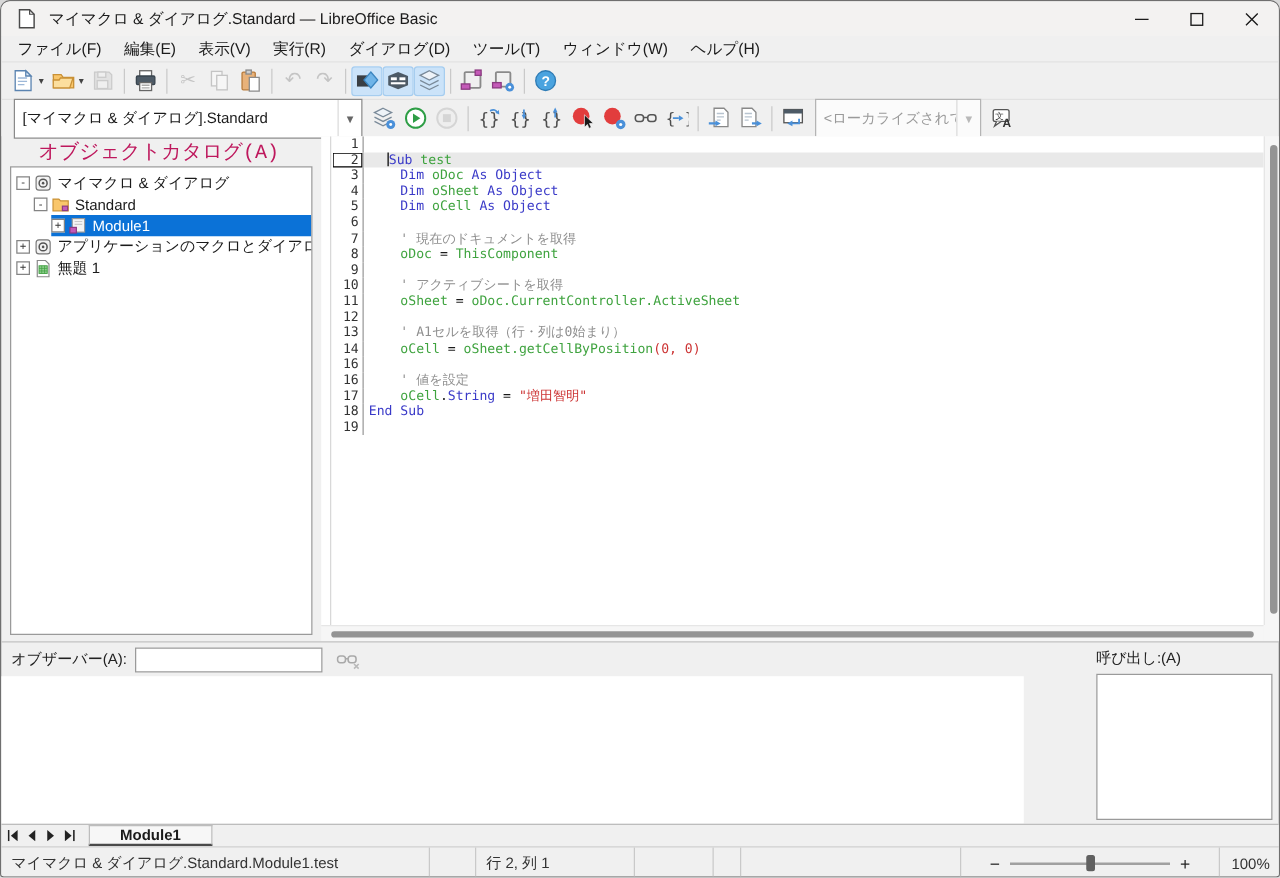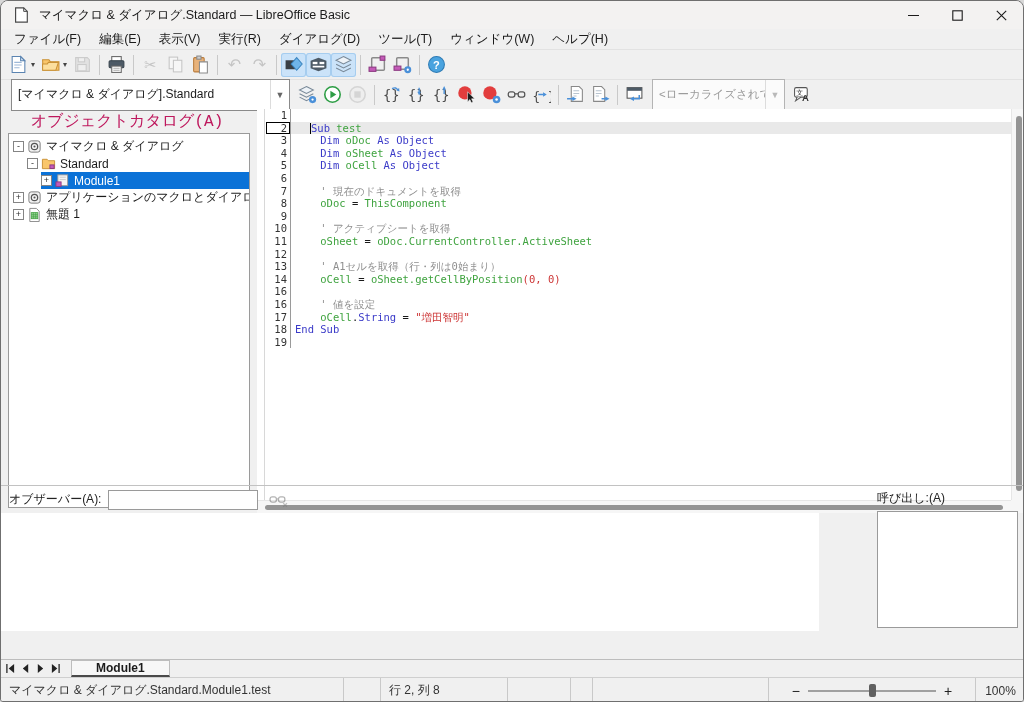"オブザーバー(A):" .bottom { top: 484px -> 512px }
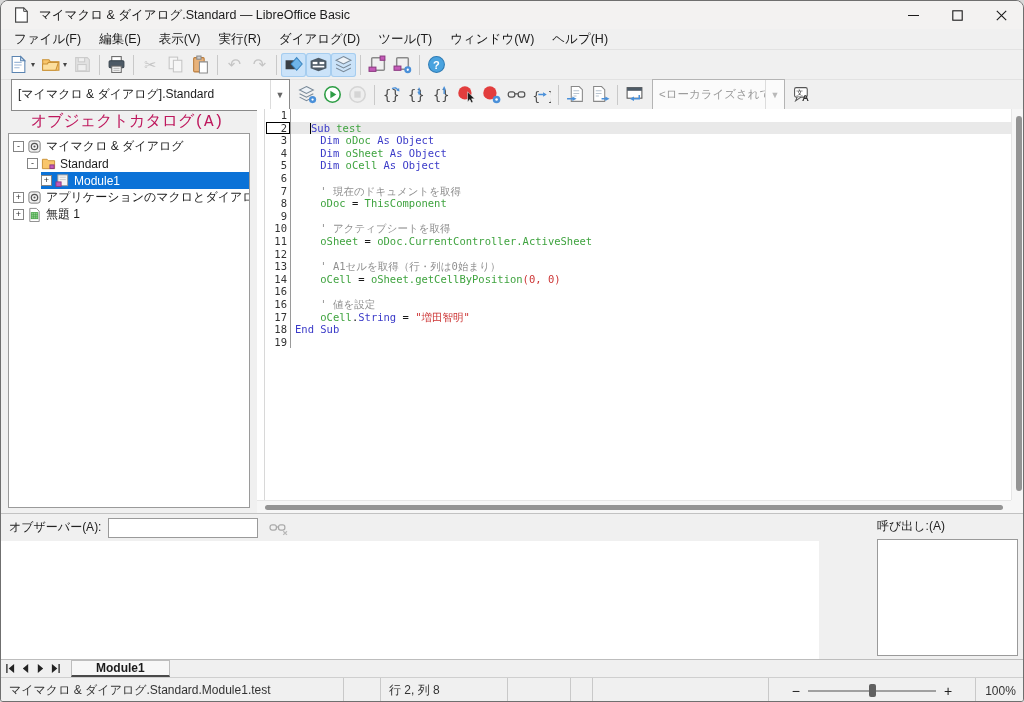"行 2, 列 8" div.sb-cell { text: 8 -> 1 }
